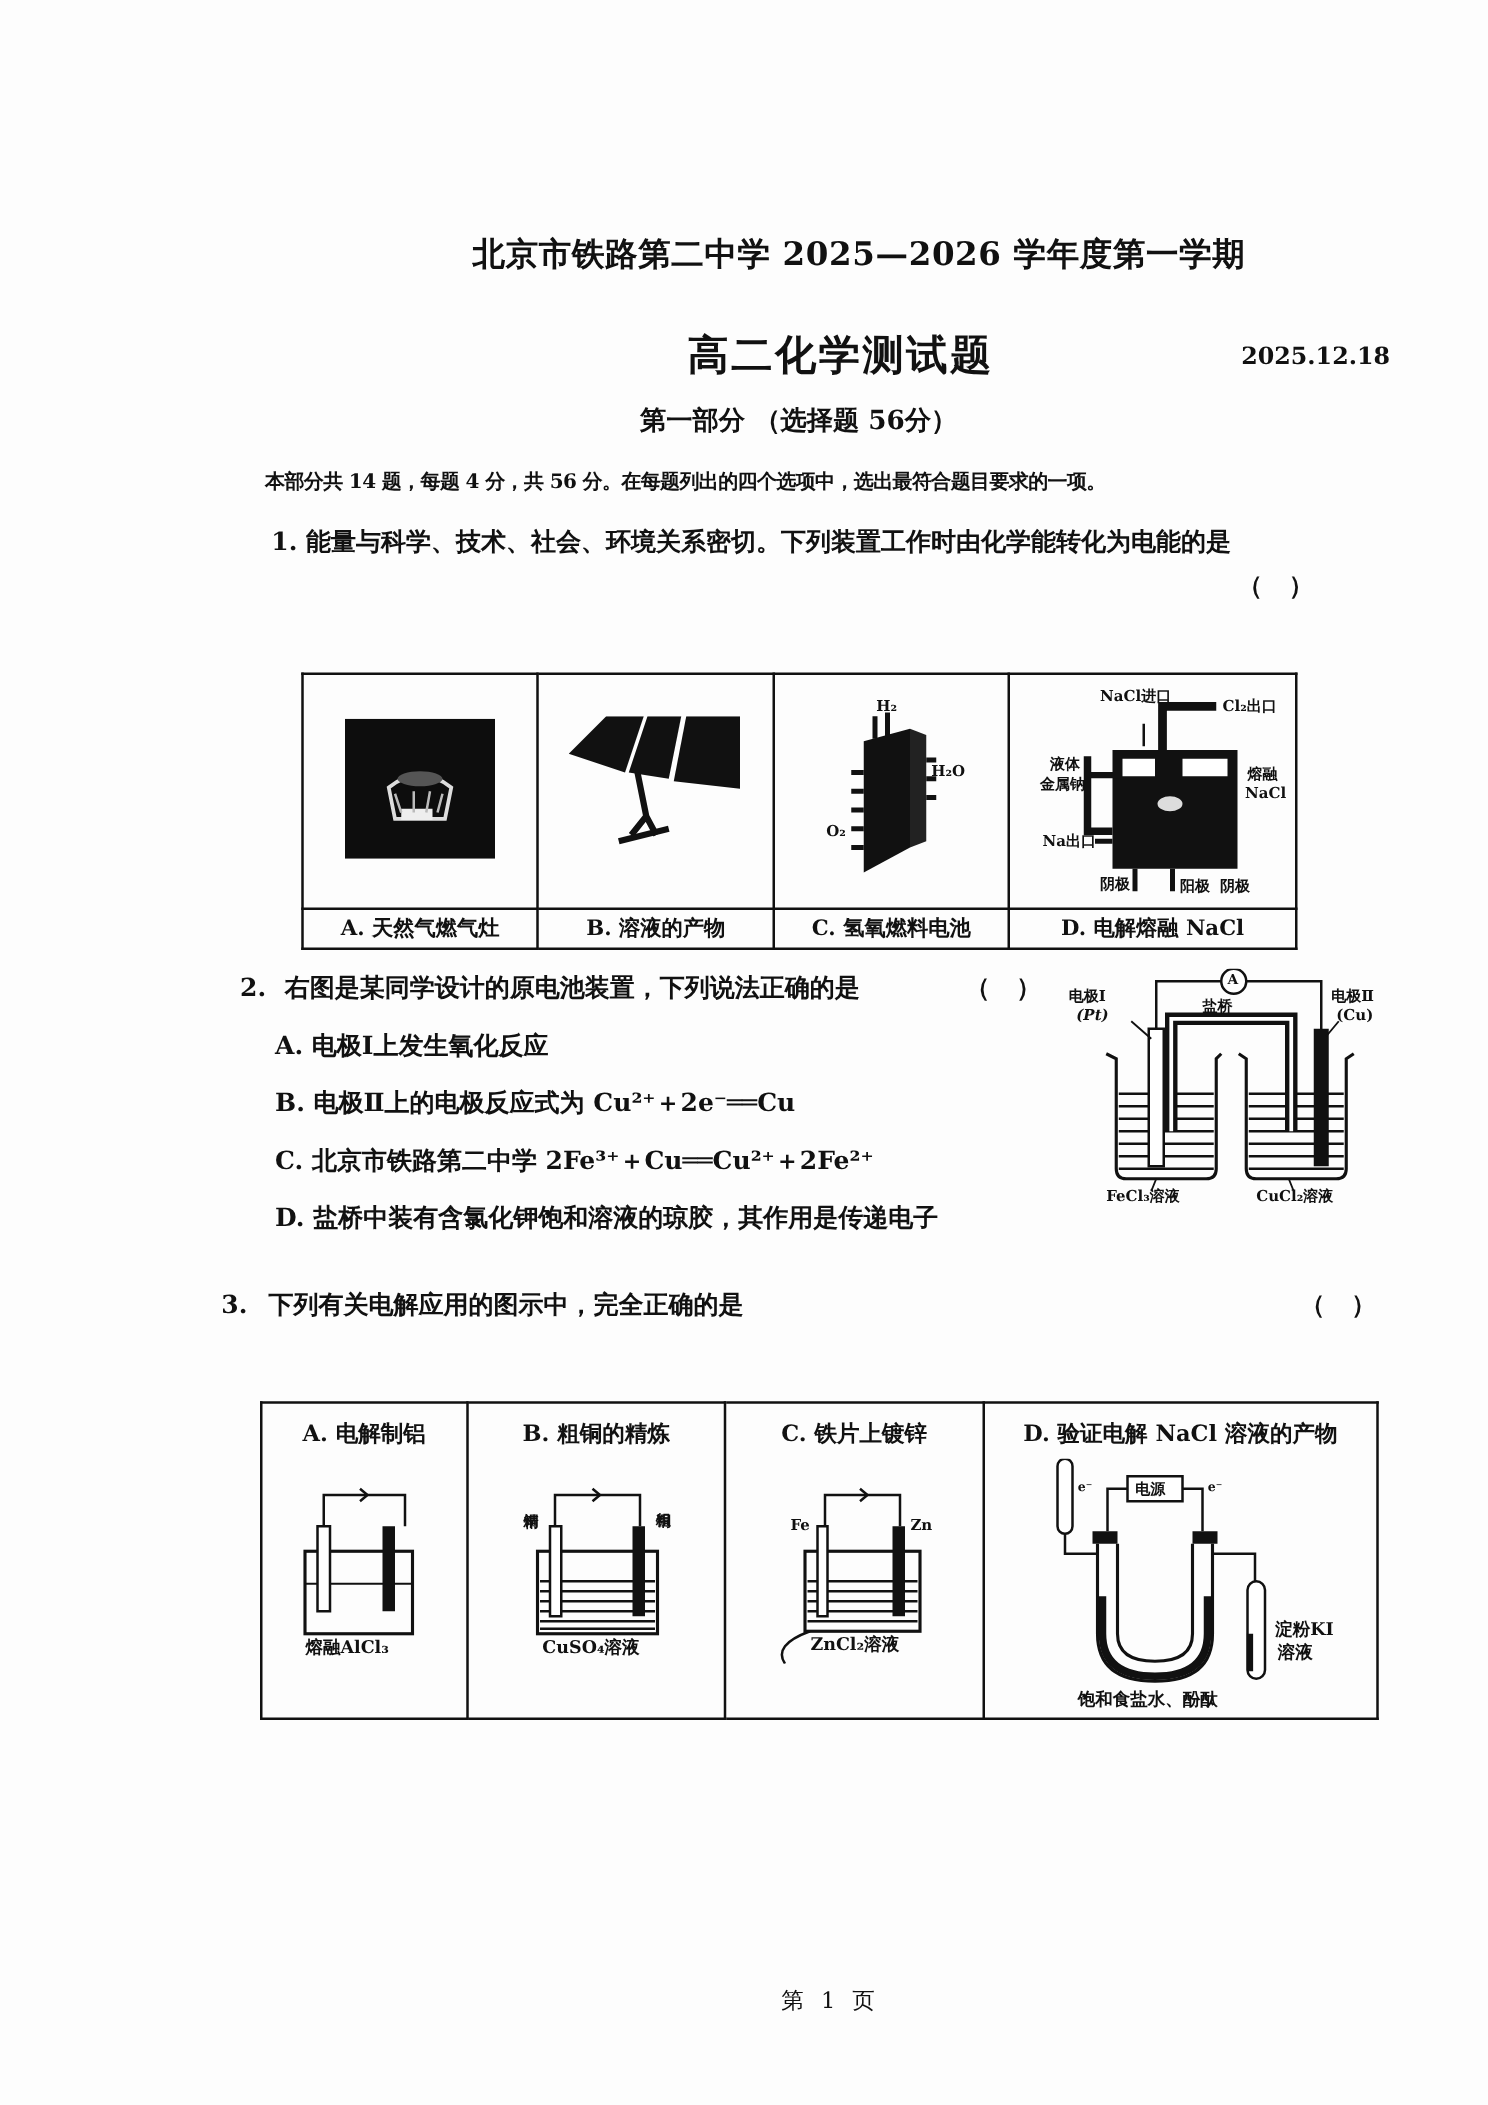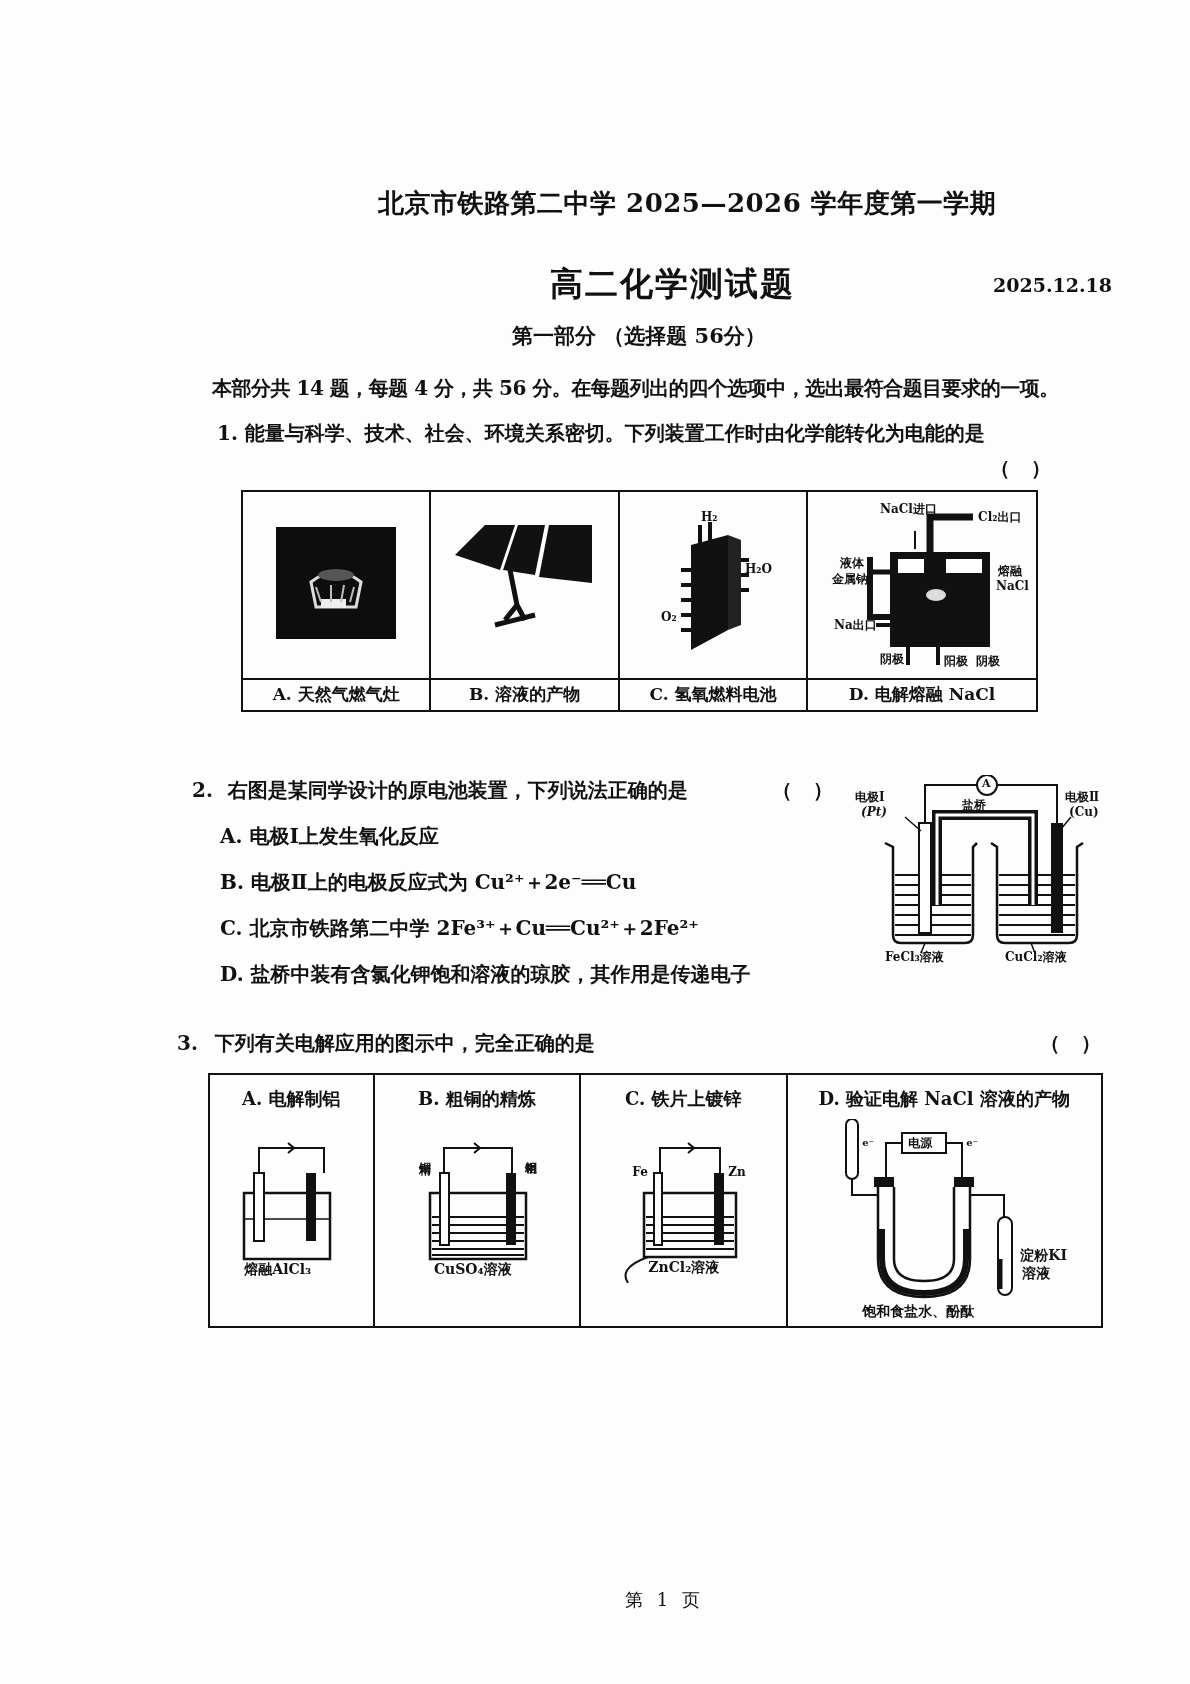"本部分共 14 题，每题 4 分，共" .intro { font-size: 20px -> 16px }
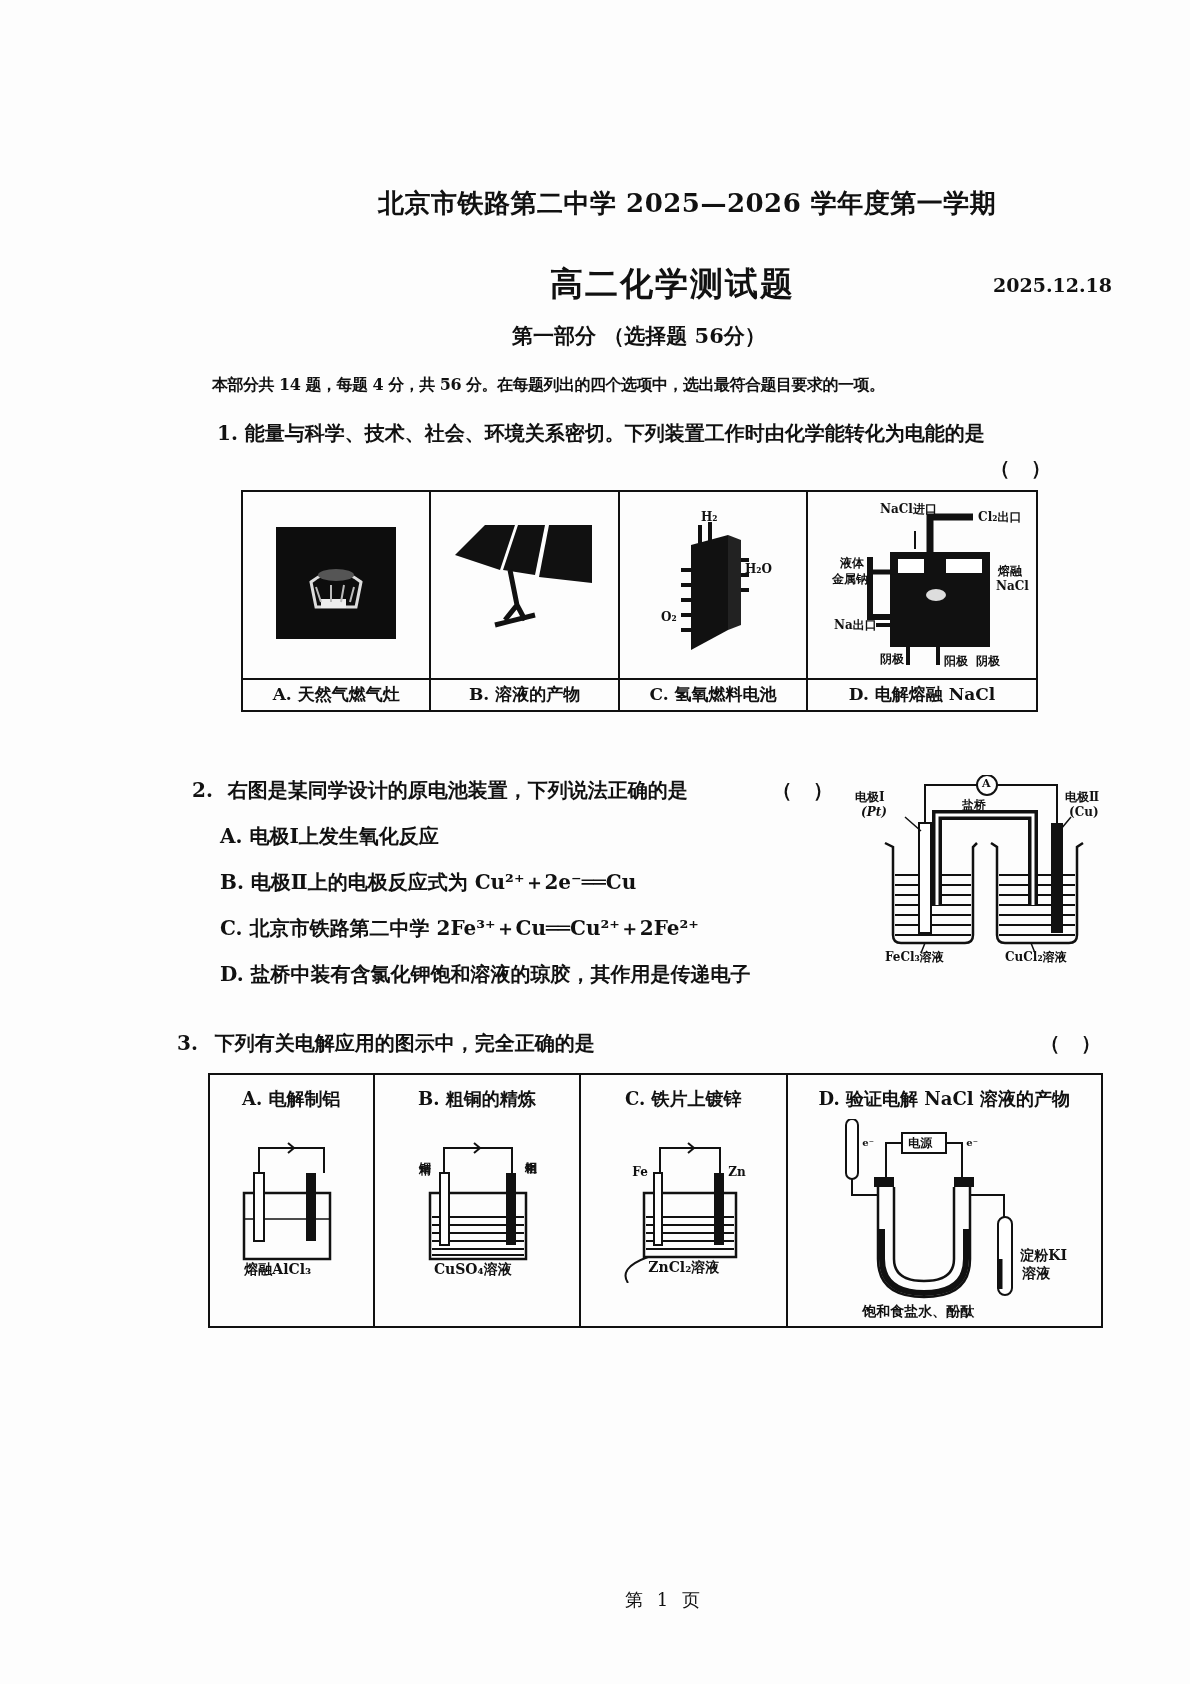"H₂" table.grid { margin-top: none -> 48px }
